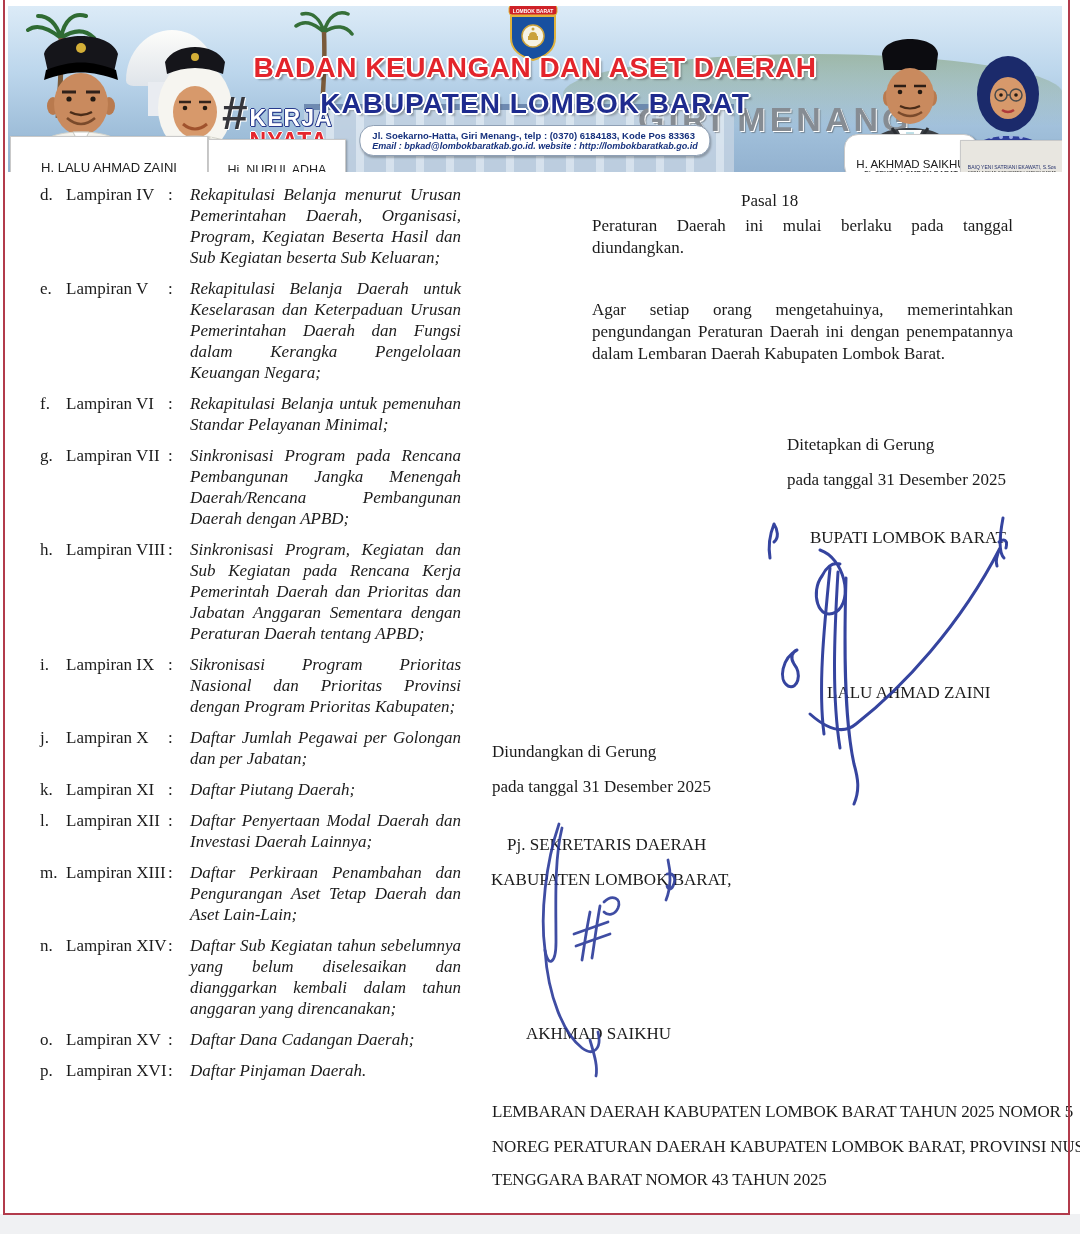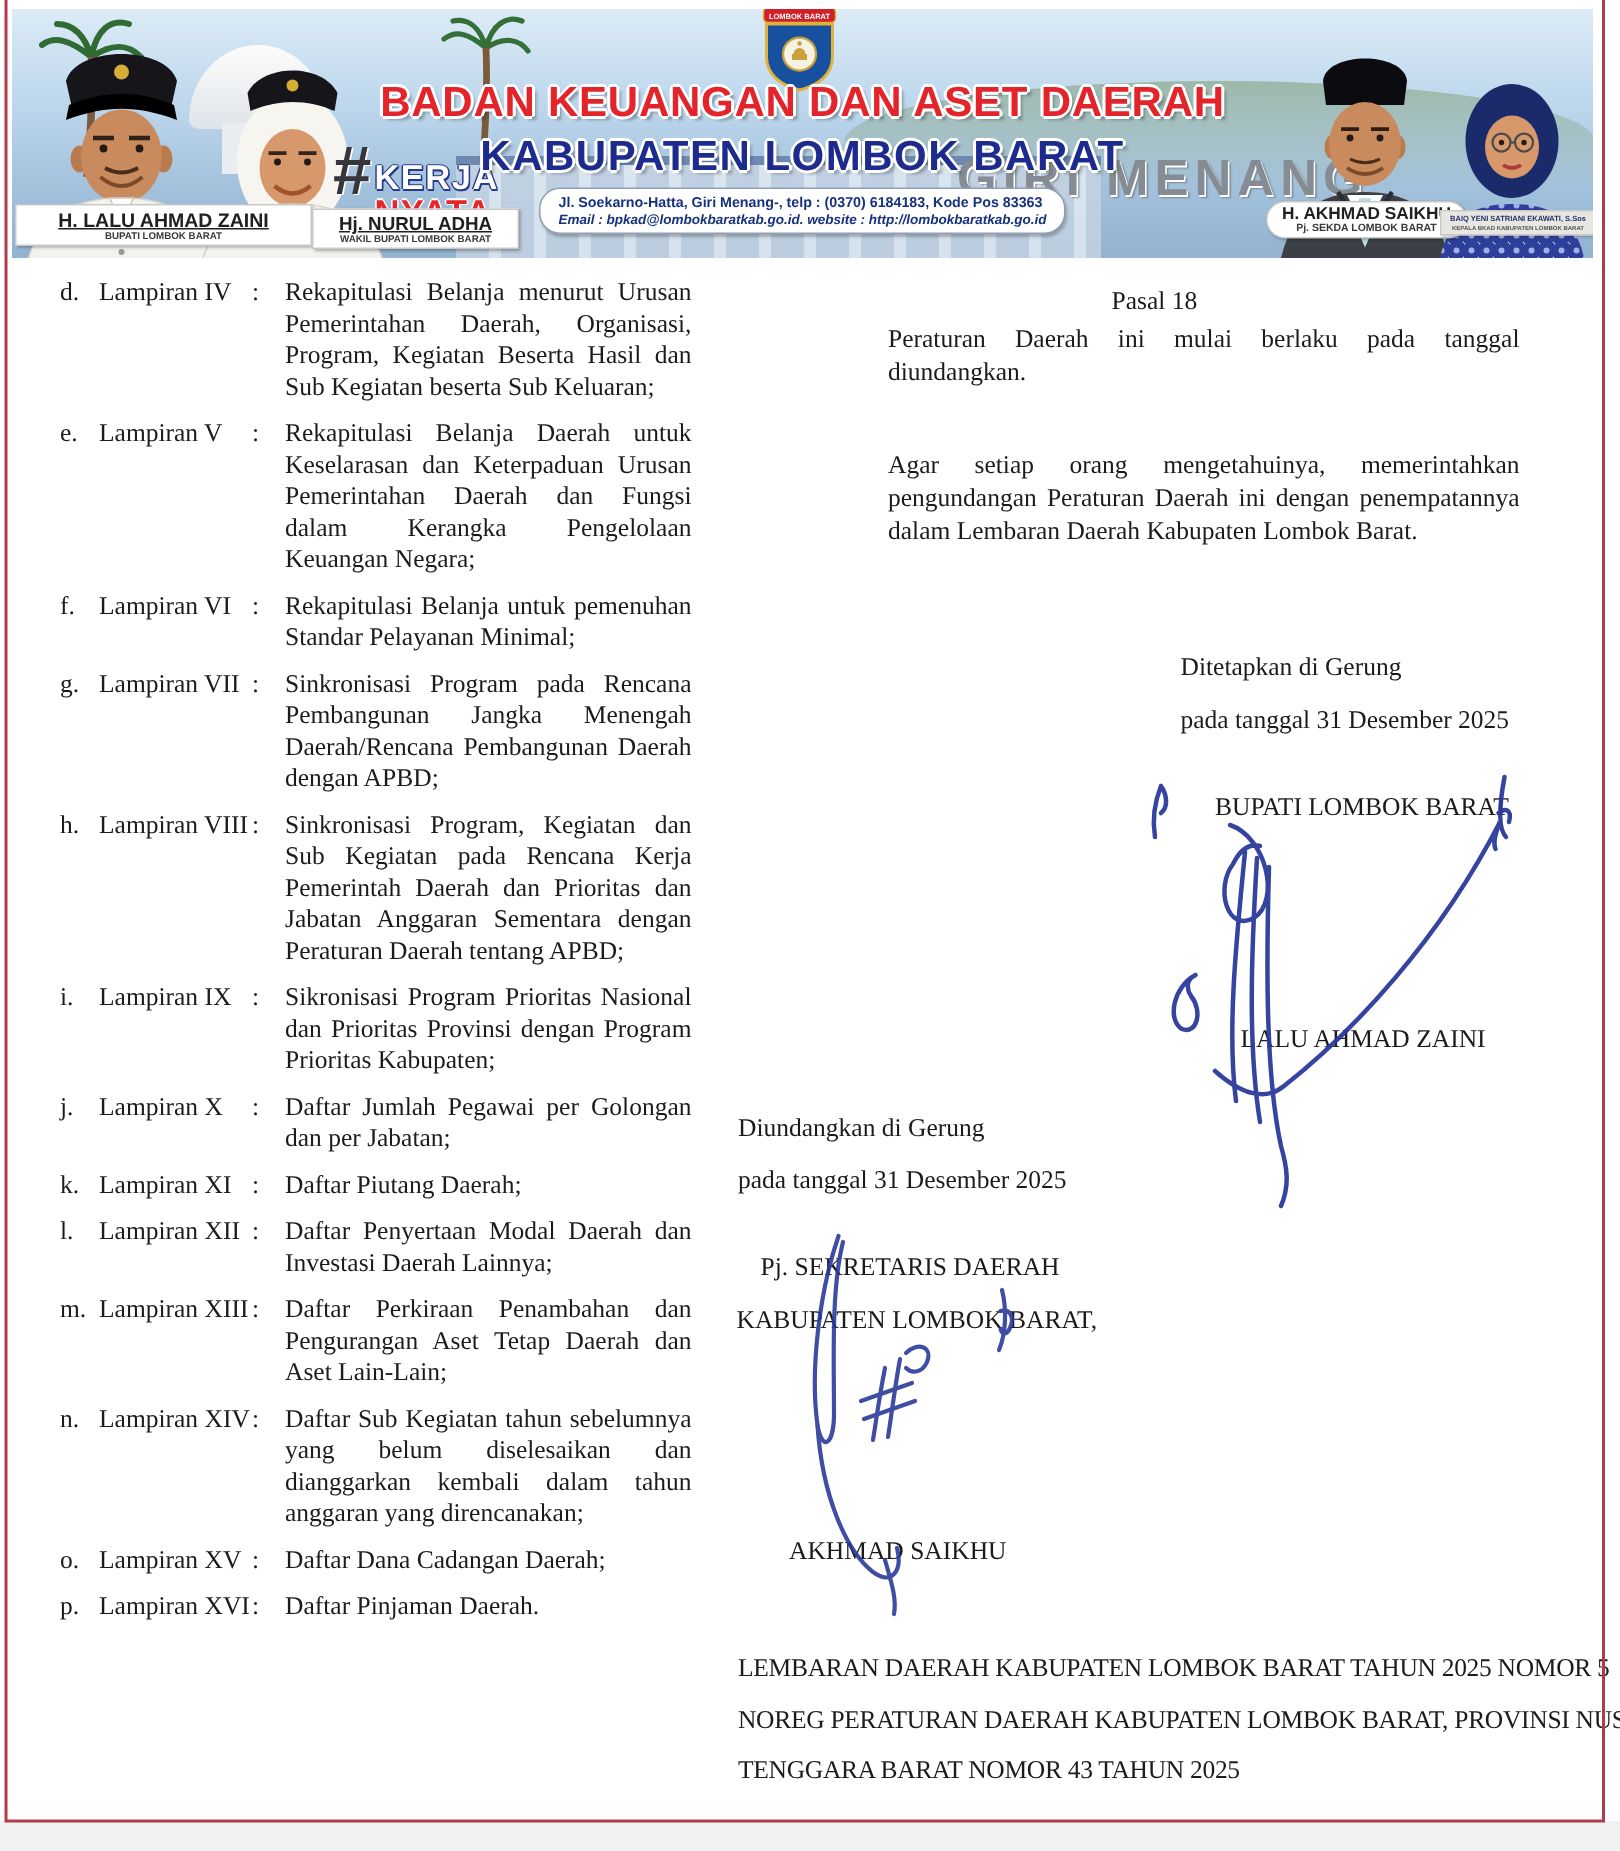"H. LALU AHMAD ZAINI" .plate .nm { font-weight: bold -> normal; margin-top: none -> 21px }
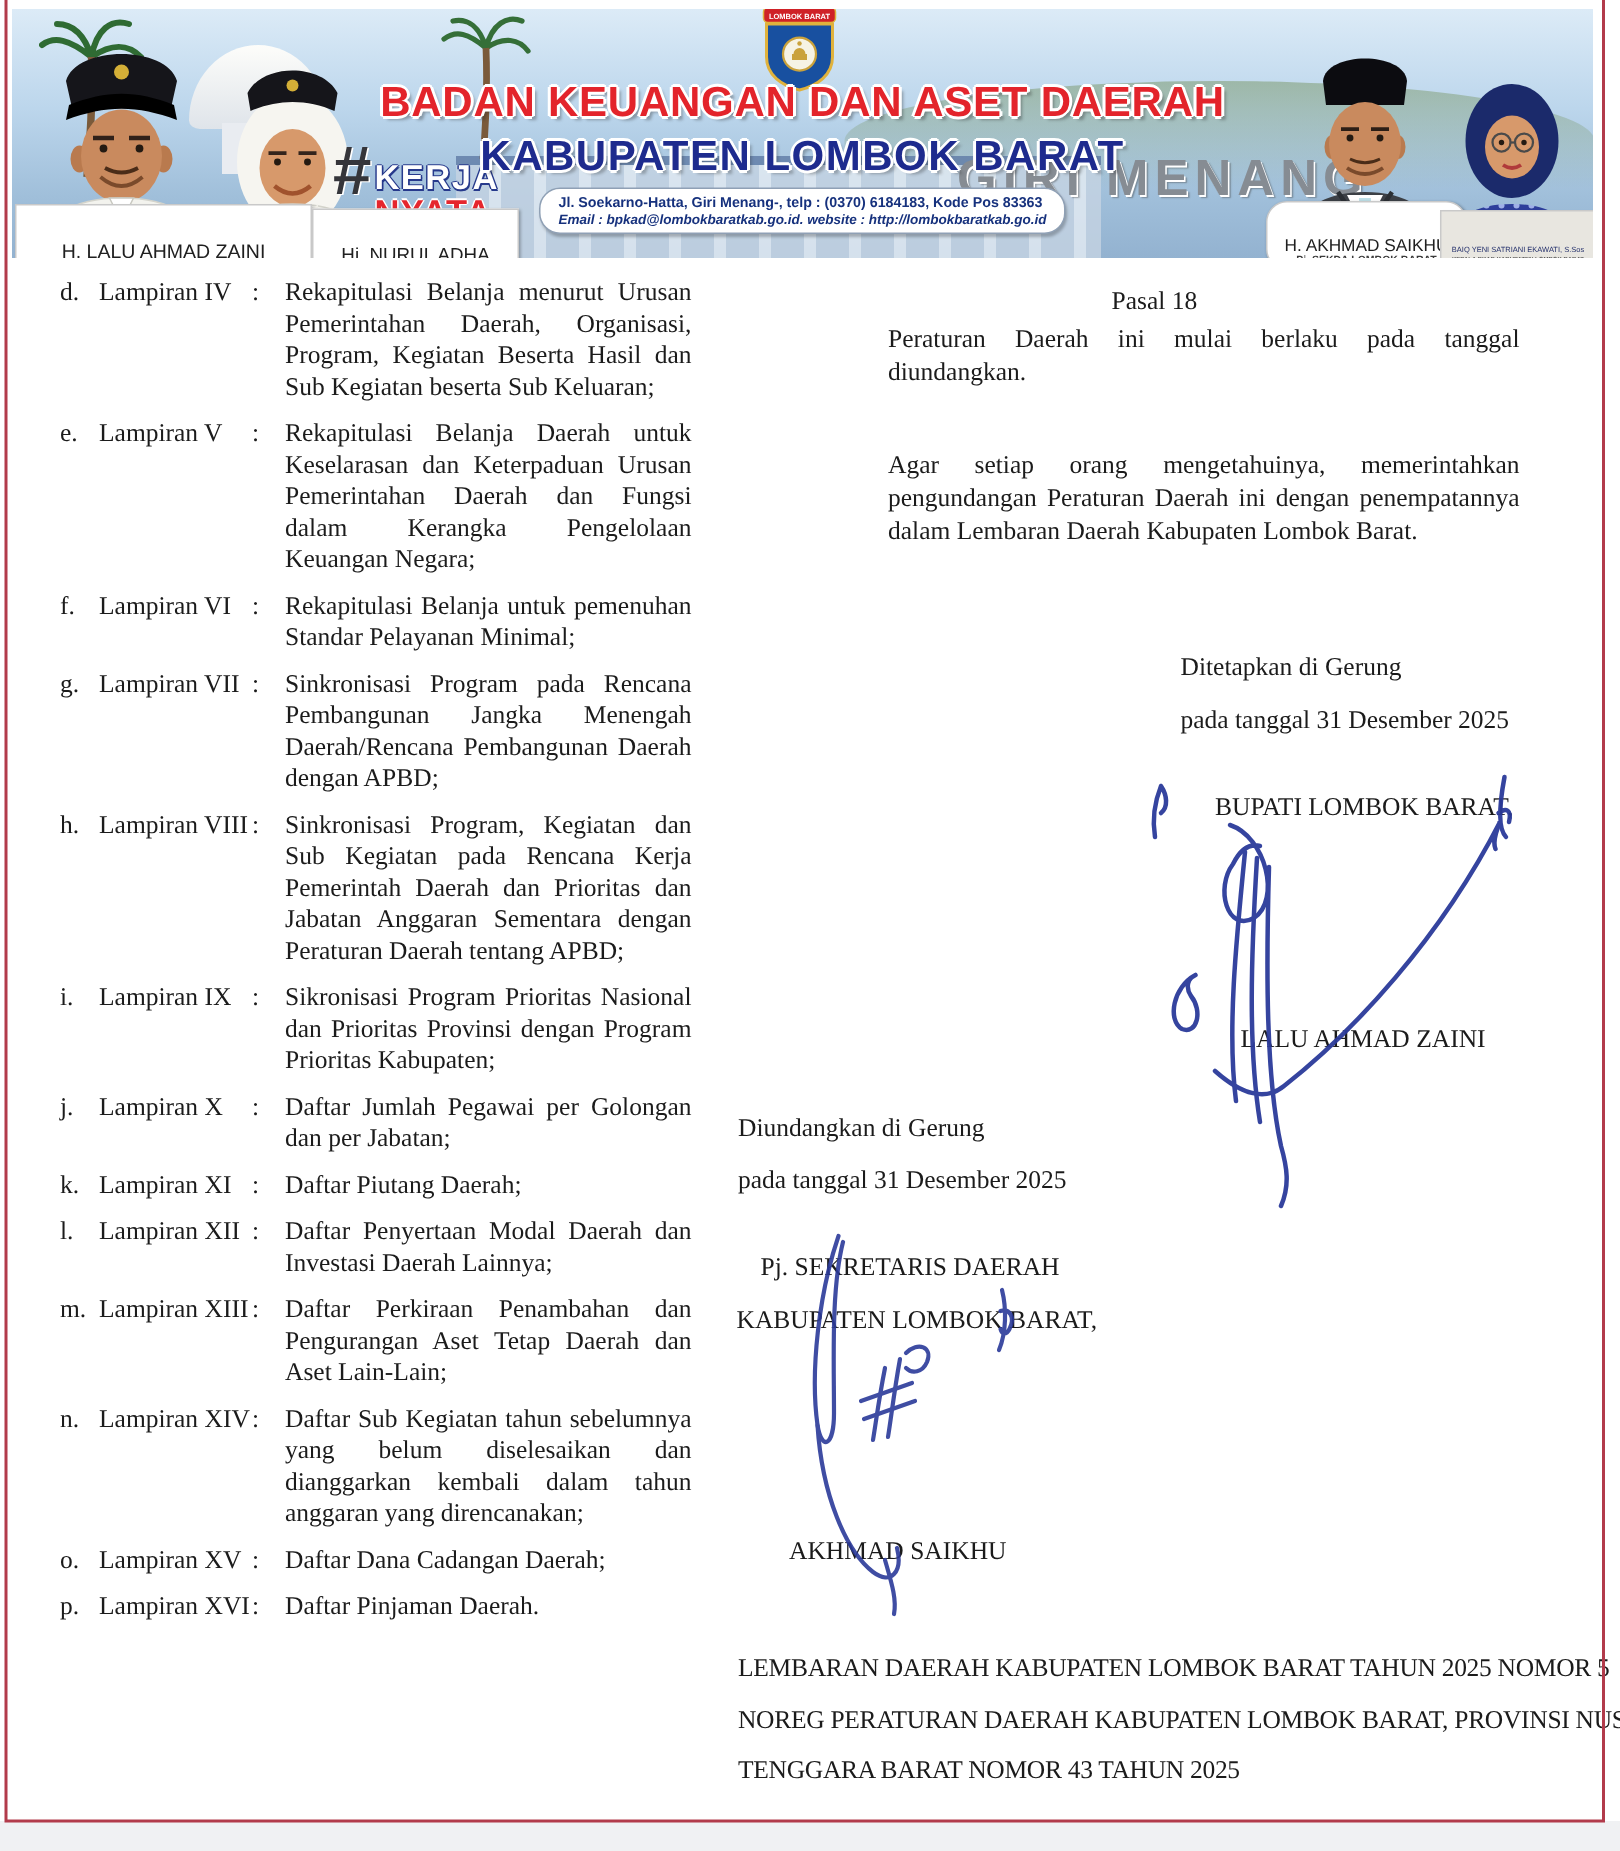"Rekapitulasi Belanja menurut Urusan" .lampiran-row .desc { font-style: none -> italic }
